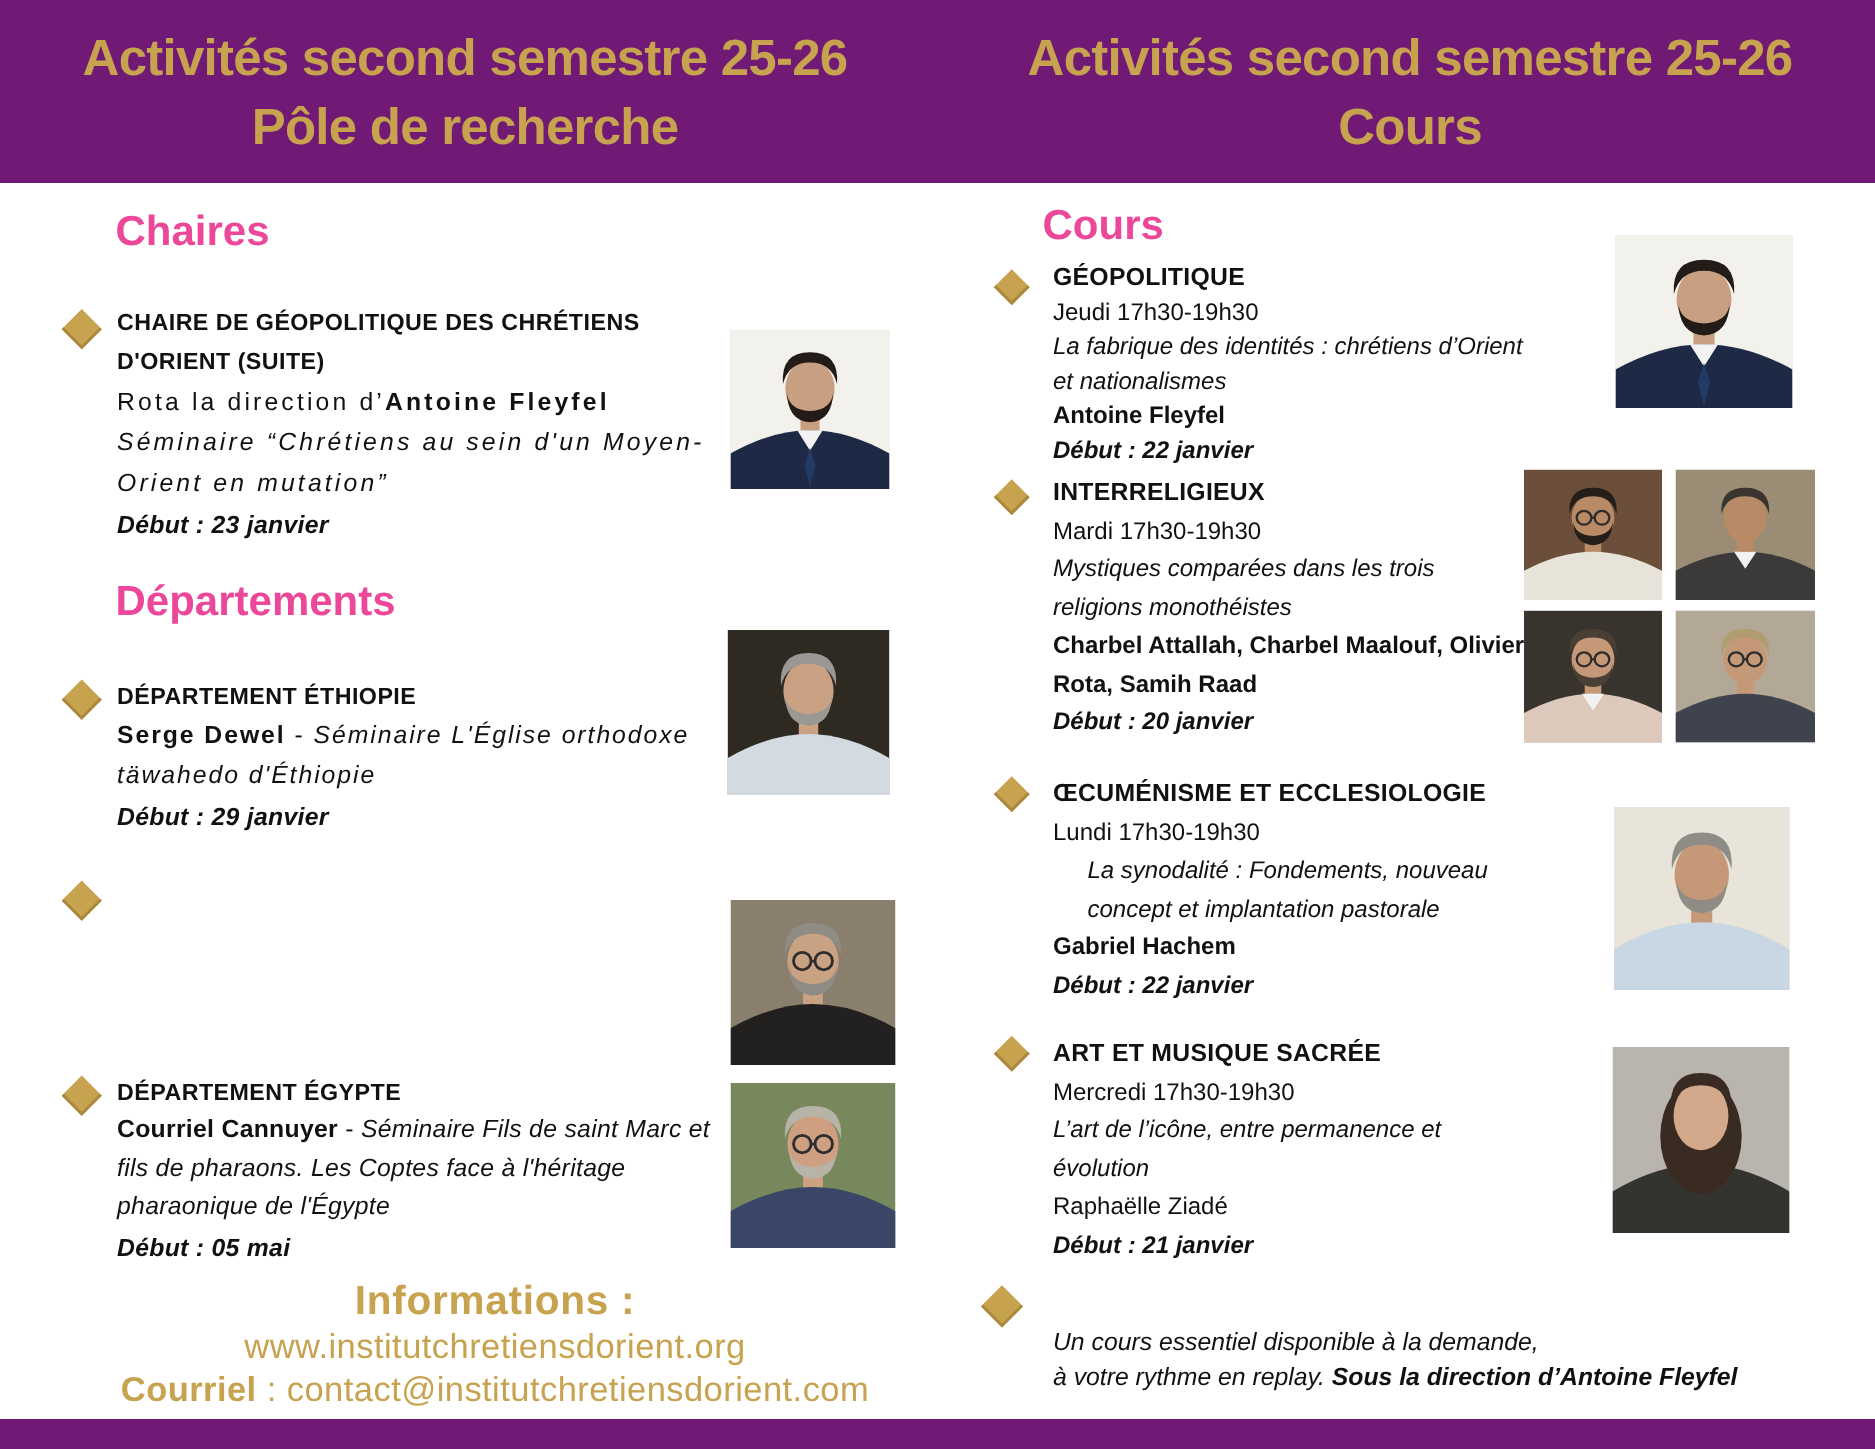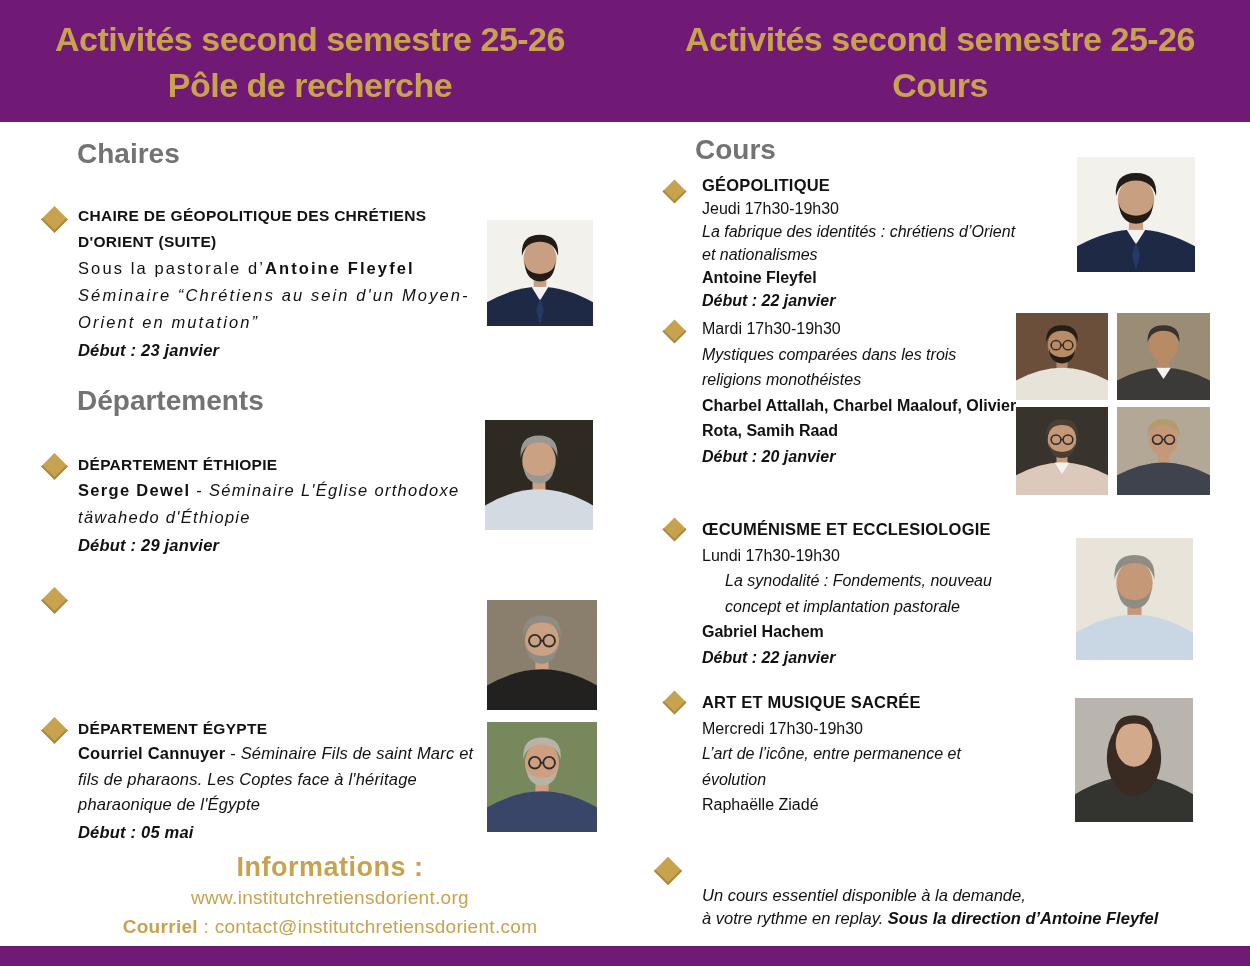"Chaires" .section-heading { color: #737373 -> #ec4899 }
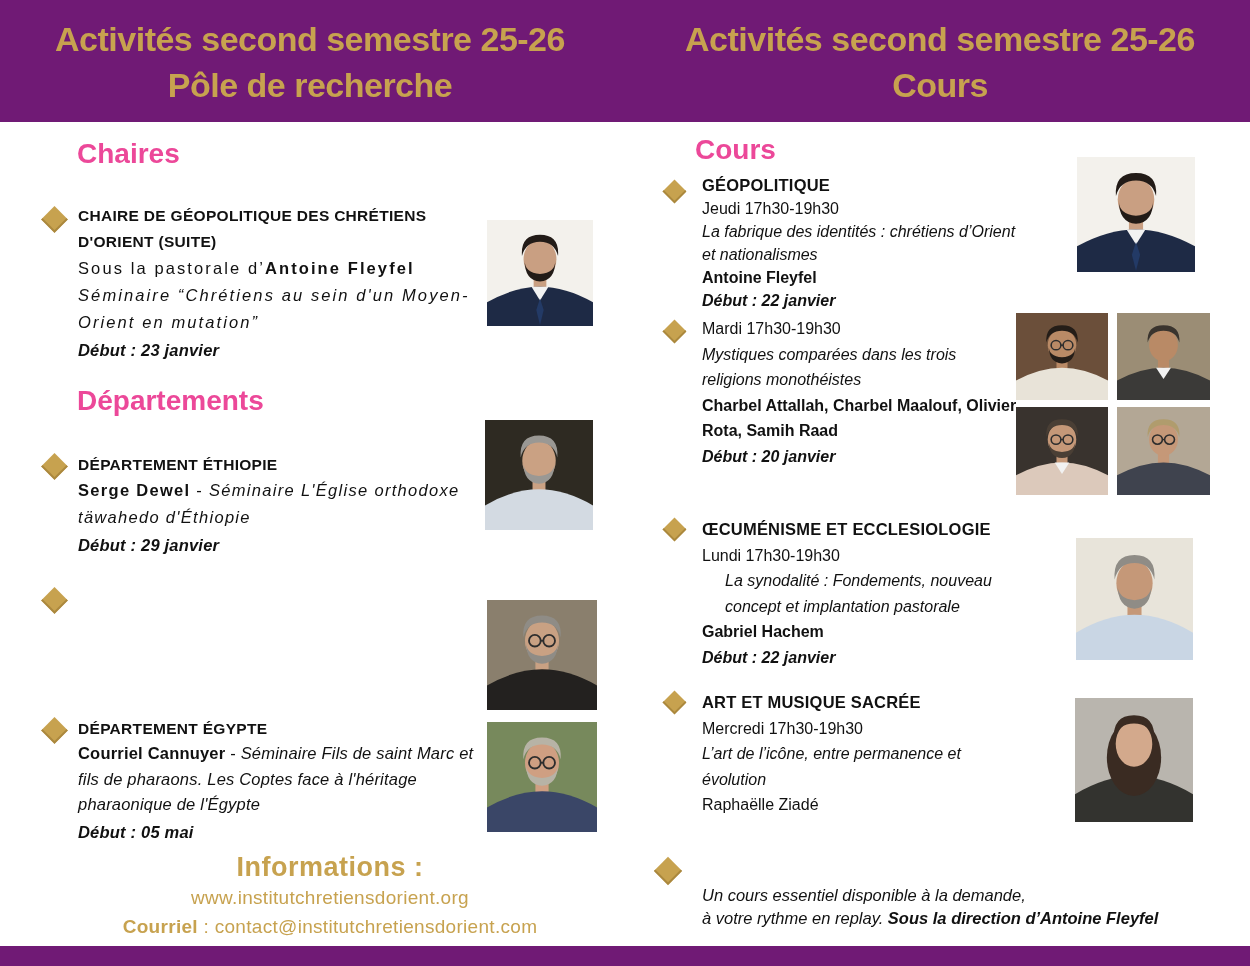"Sous la pastorale d’" span { text: Sous la pastorale -> Rota la direction }
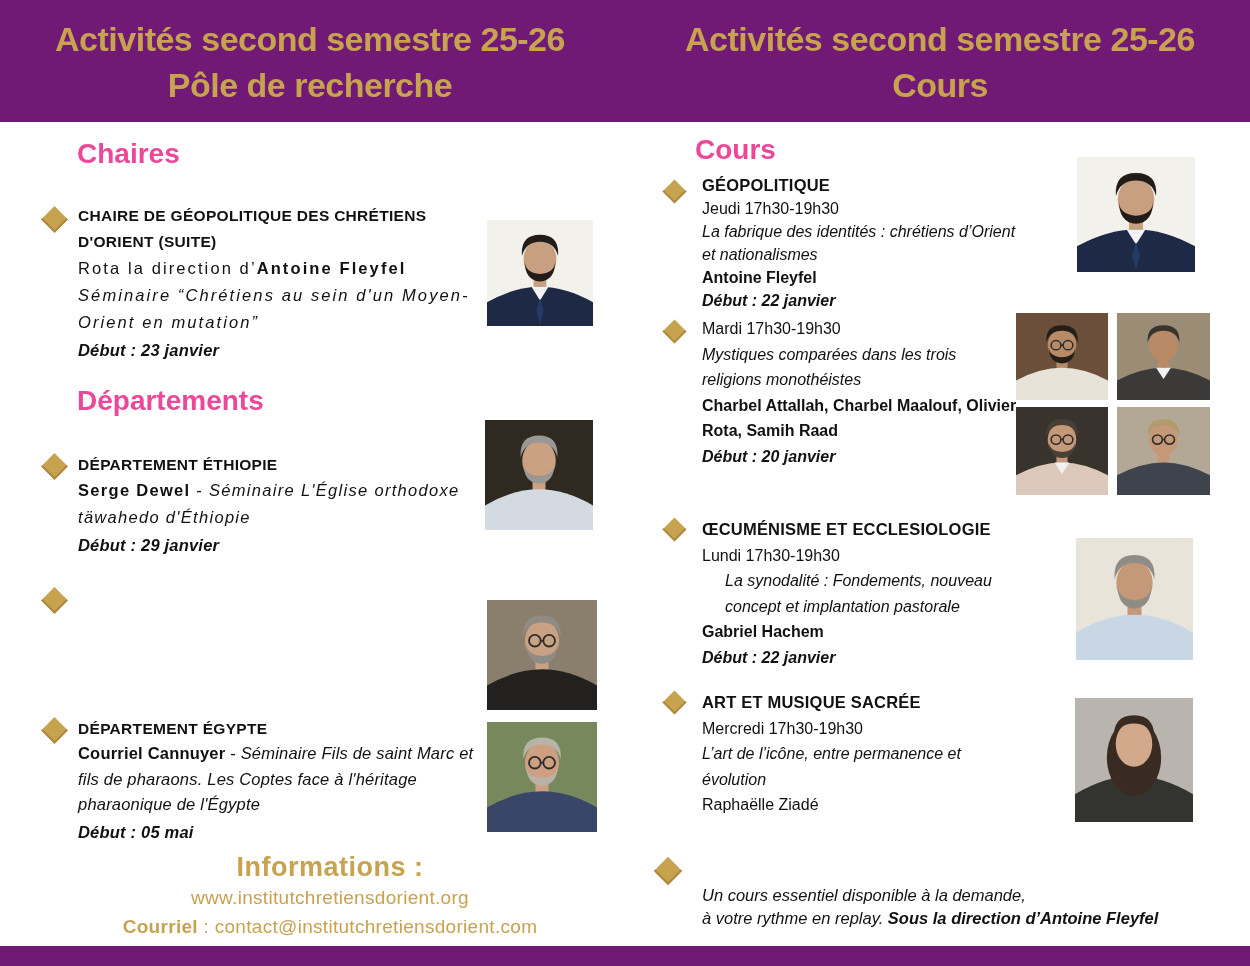"INTERRELIGIEUX" div.title { html: none -> <div>INTERRELIGIEUX</div> }
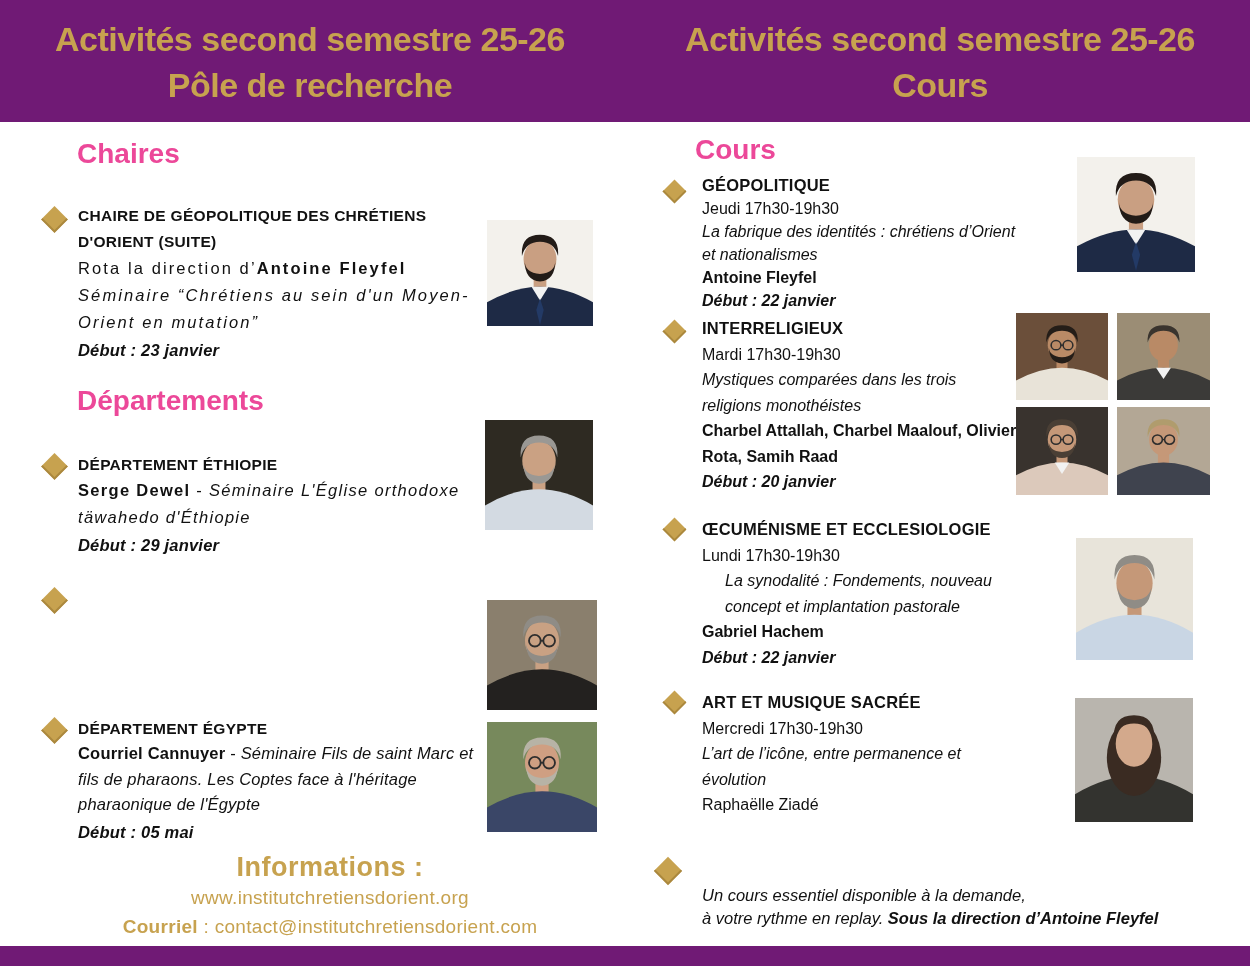"Début : 21 janvier" div.debut { html: none -> <div>Début : 21 janvier</div> }
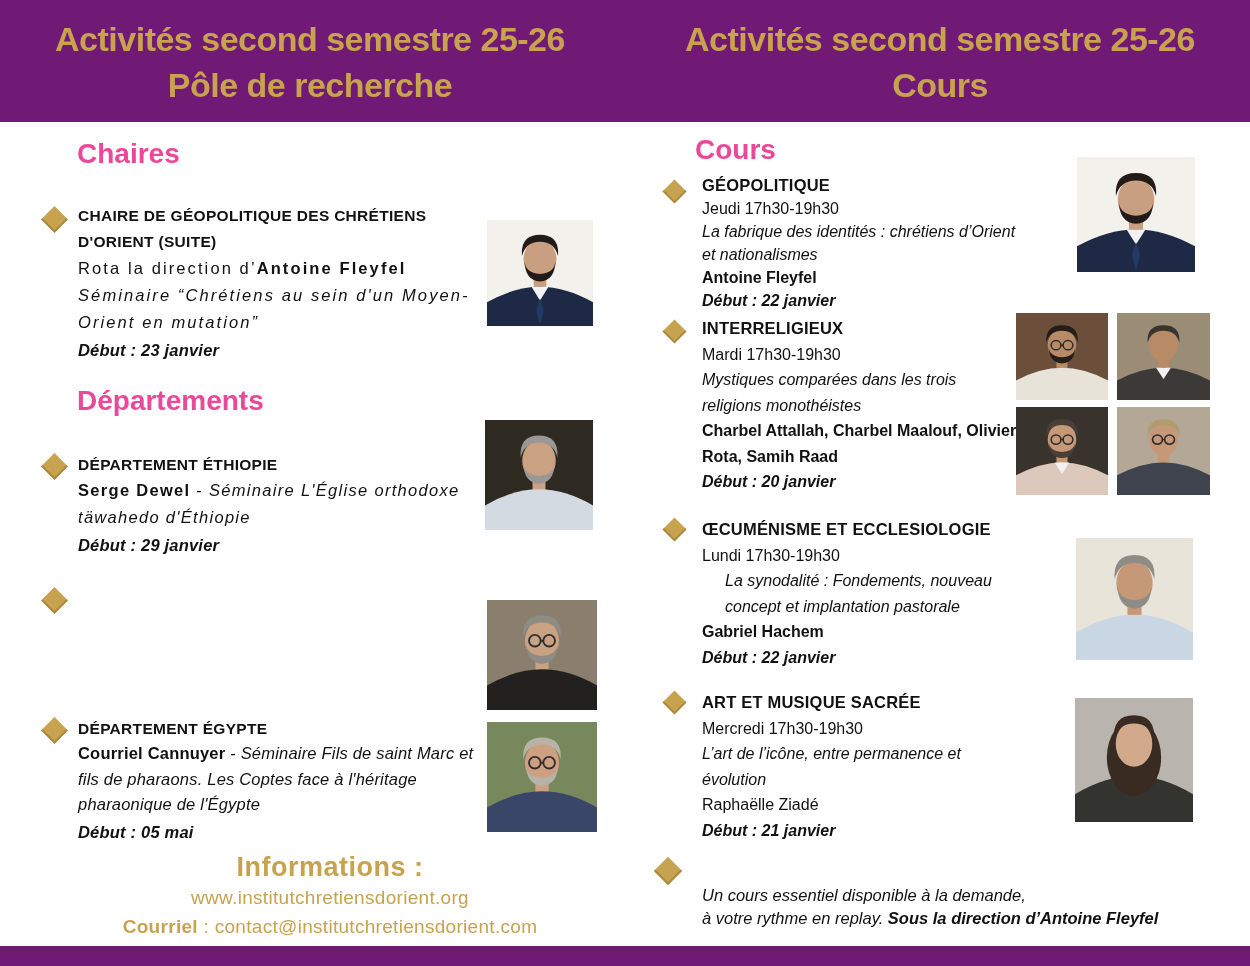"www.institutchretiensdorient.org" .info-l { font-size: 19px -> 23px }
